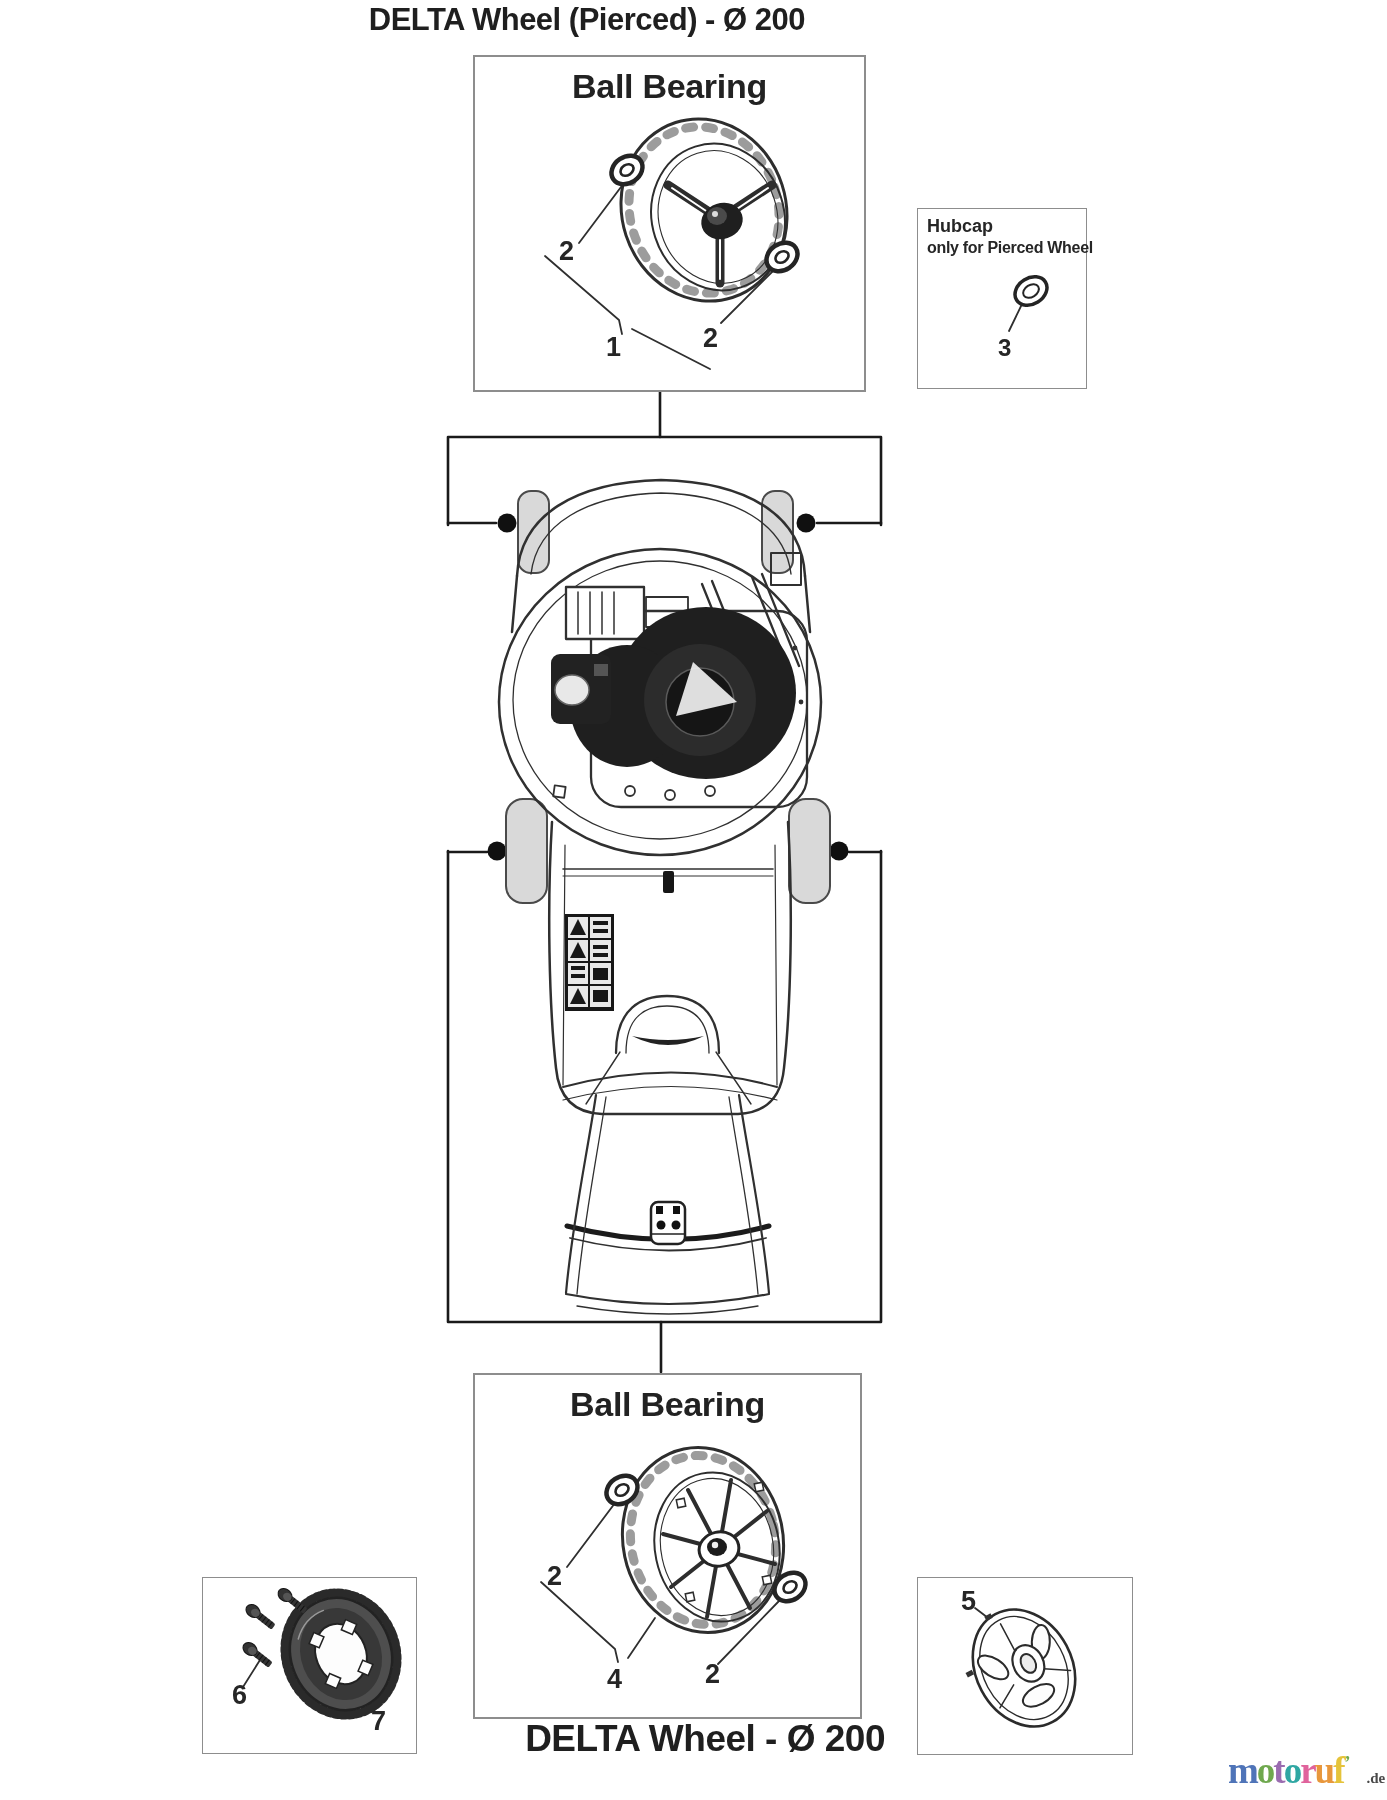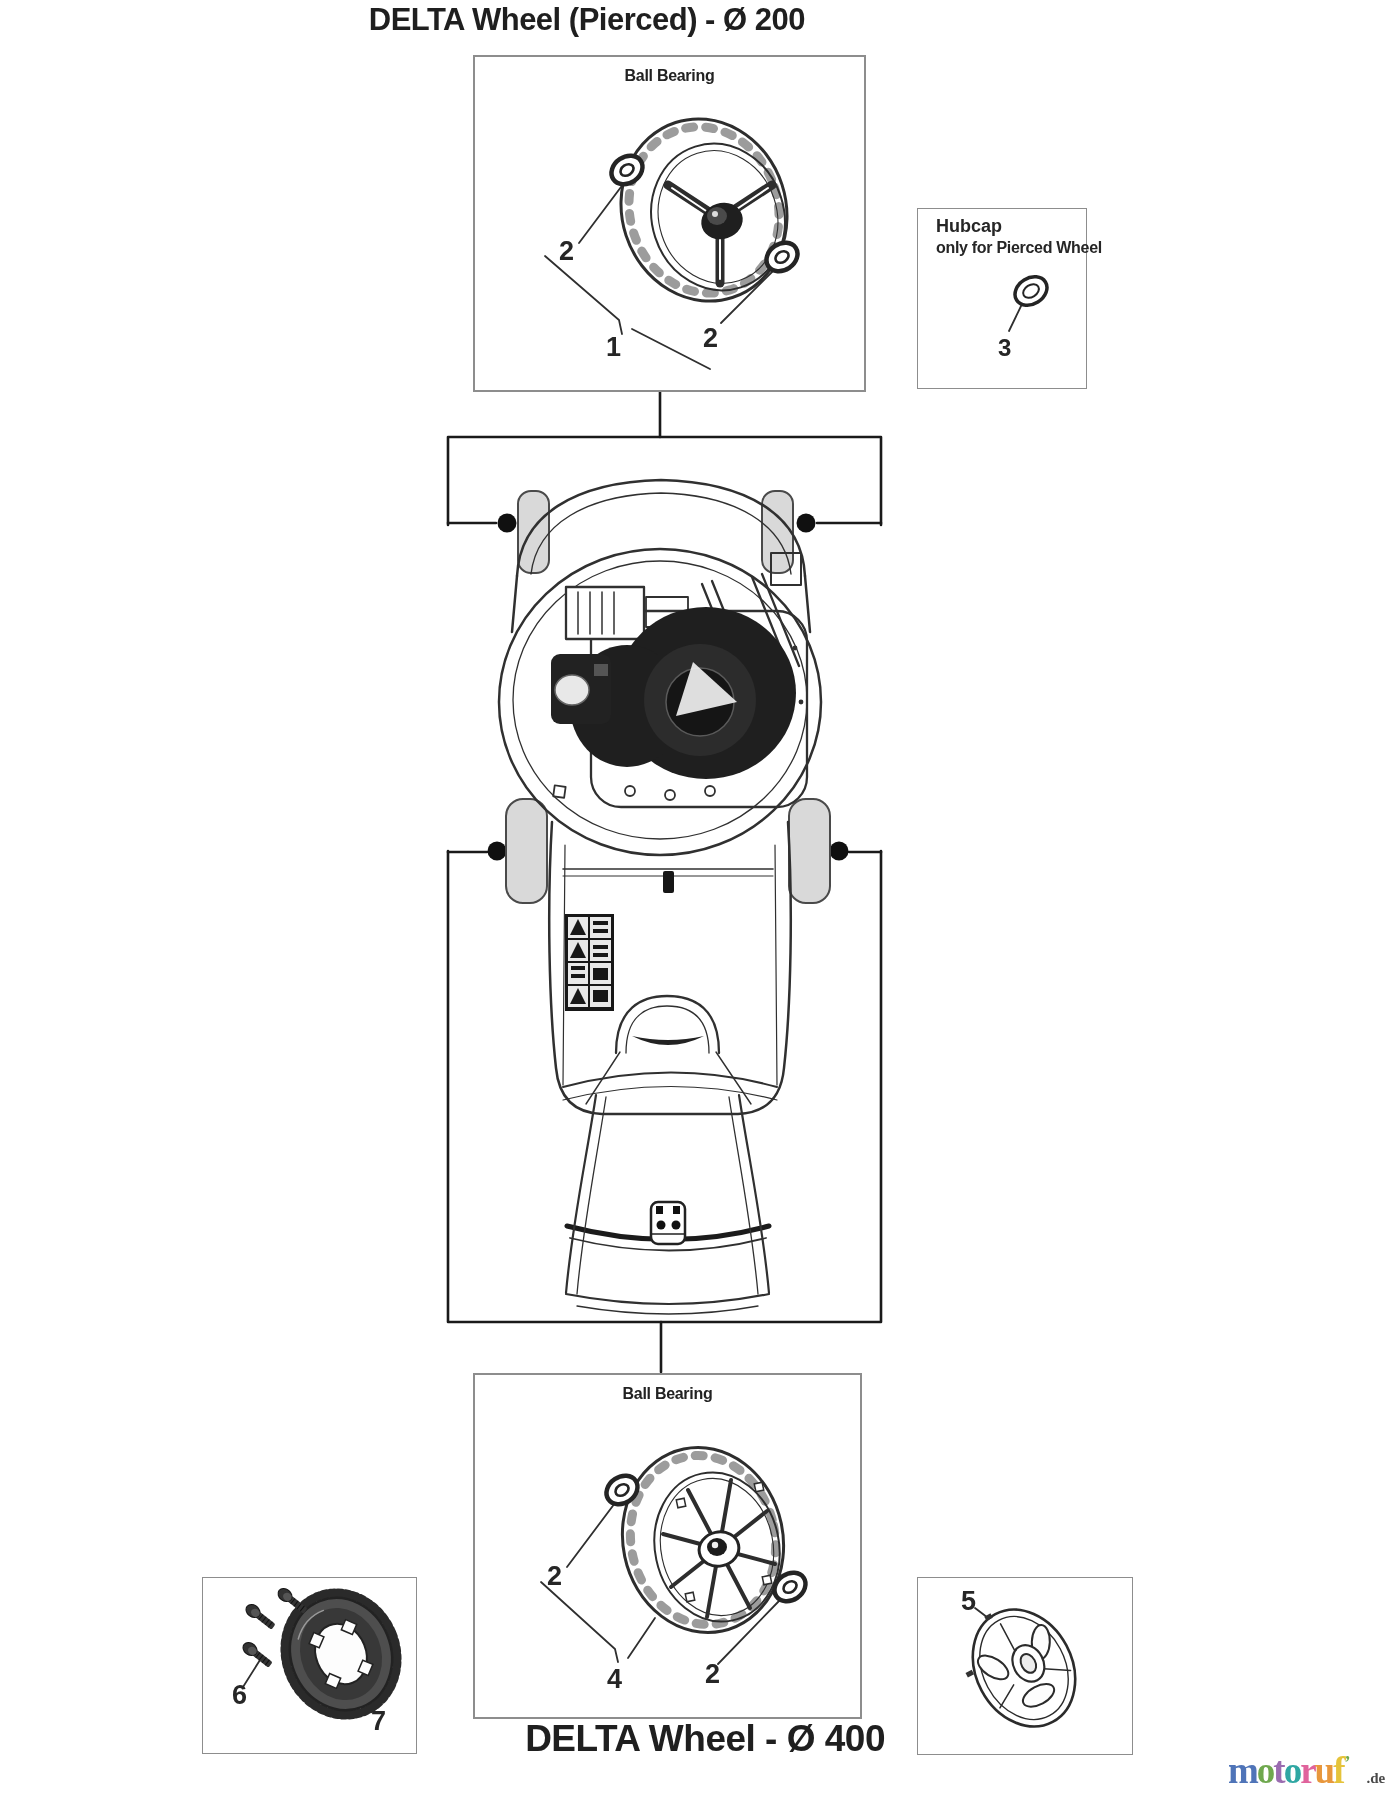"Ball Bearing" .box-title { font-size: 16px -> 34px }
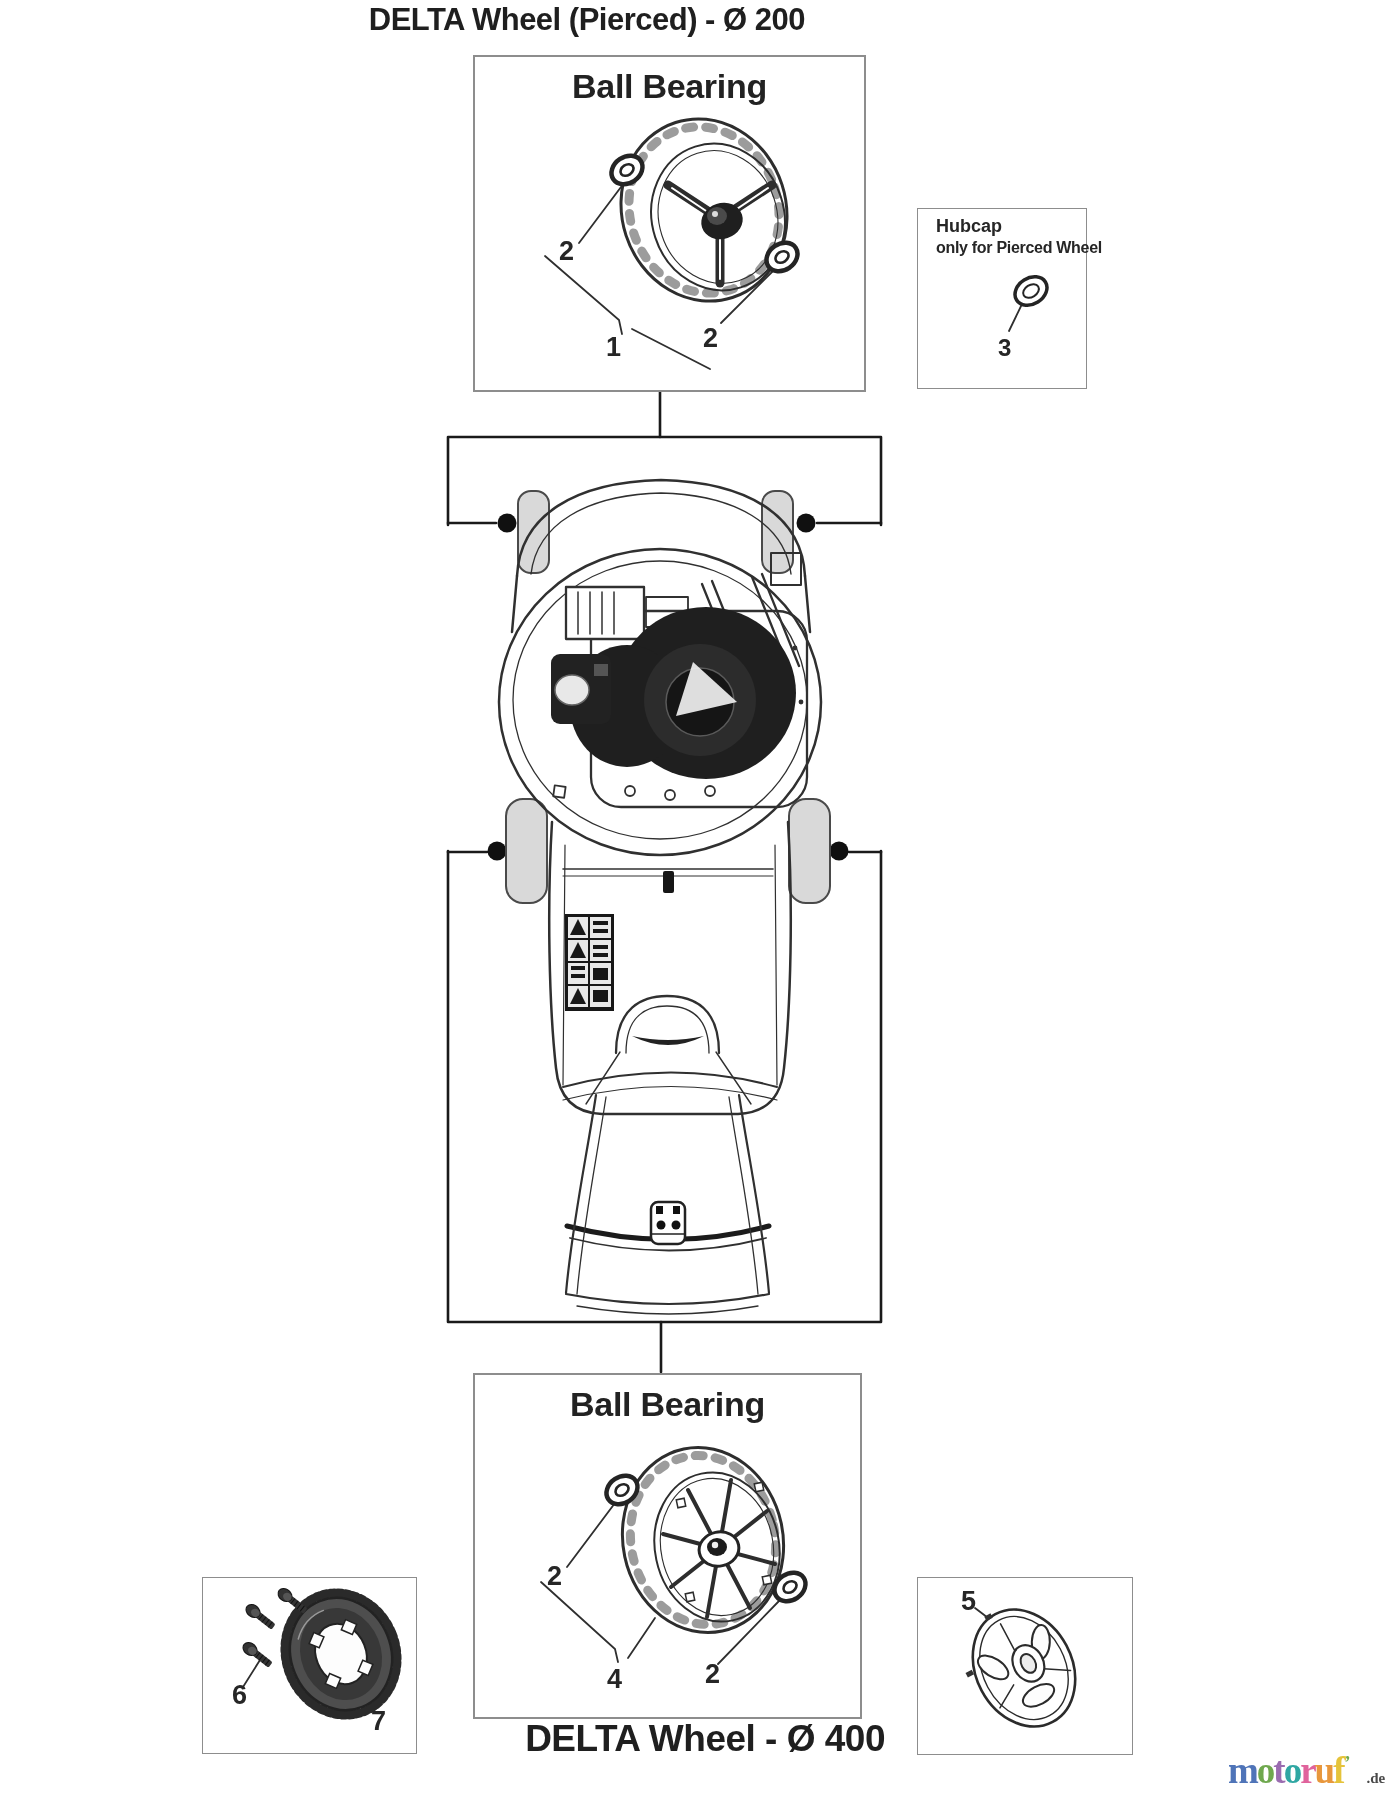"Hubcap" .note-line { margin-left: 9px -> none }
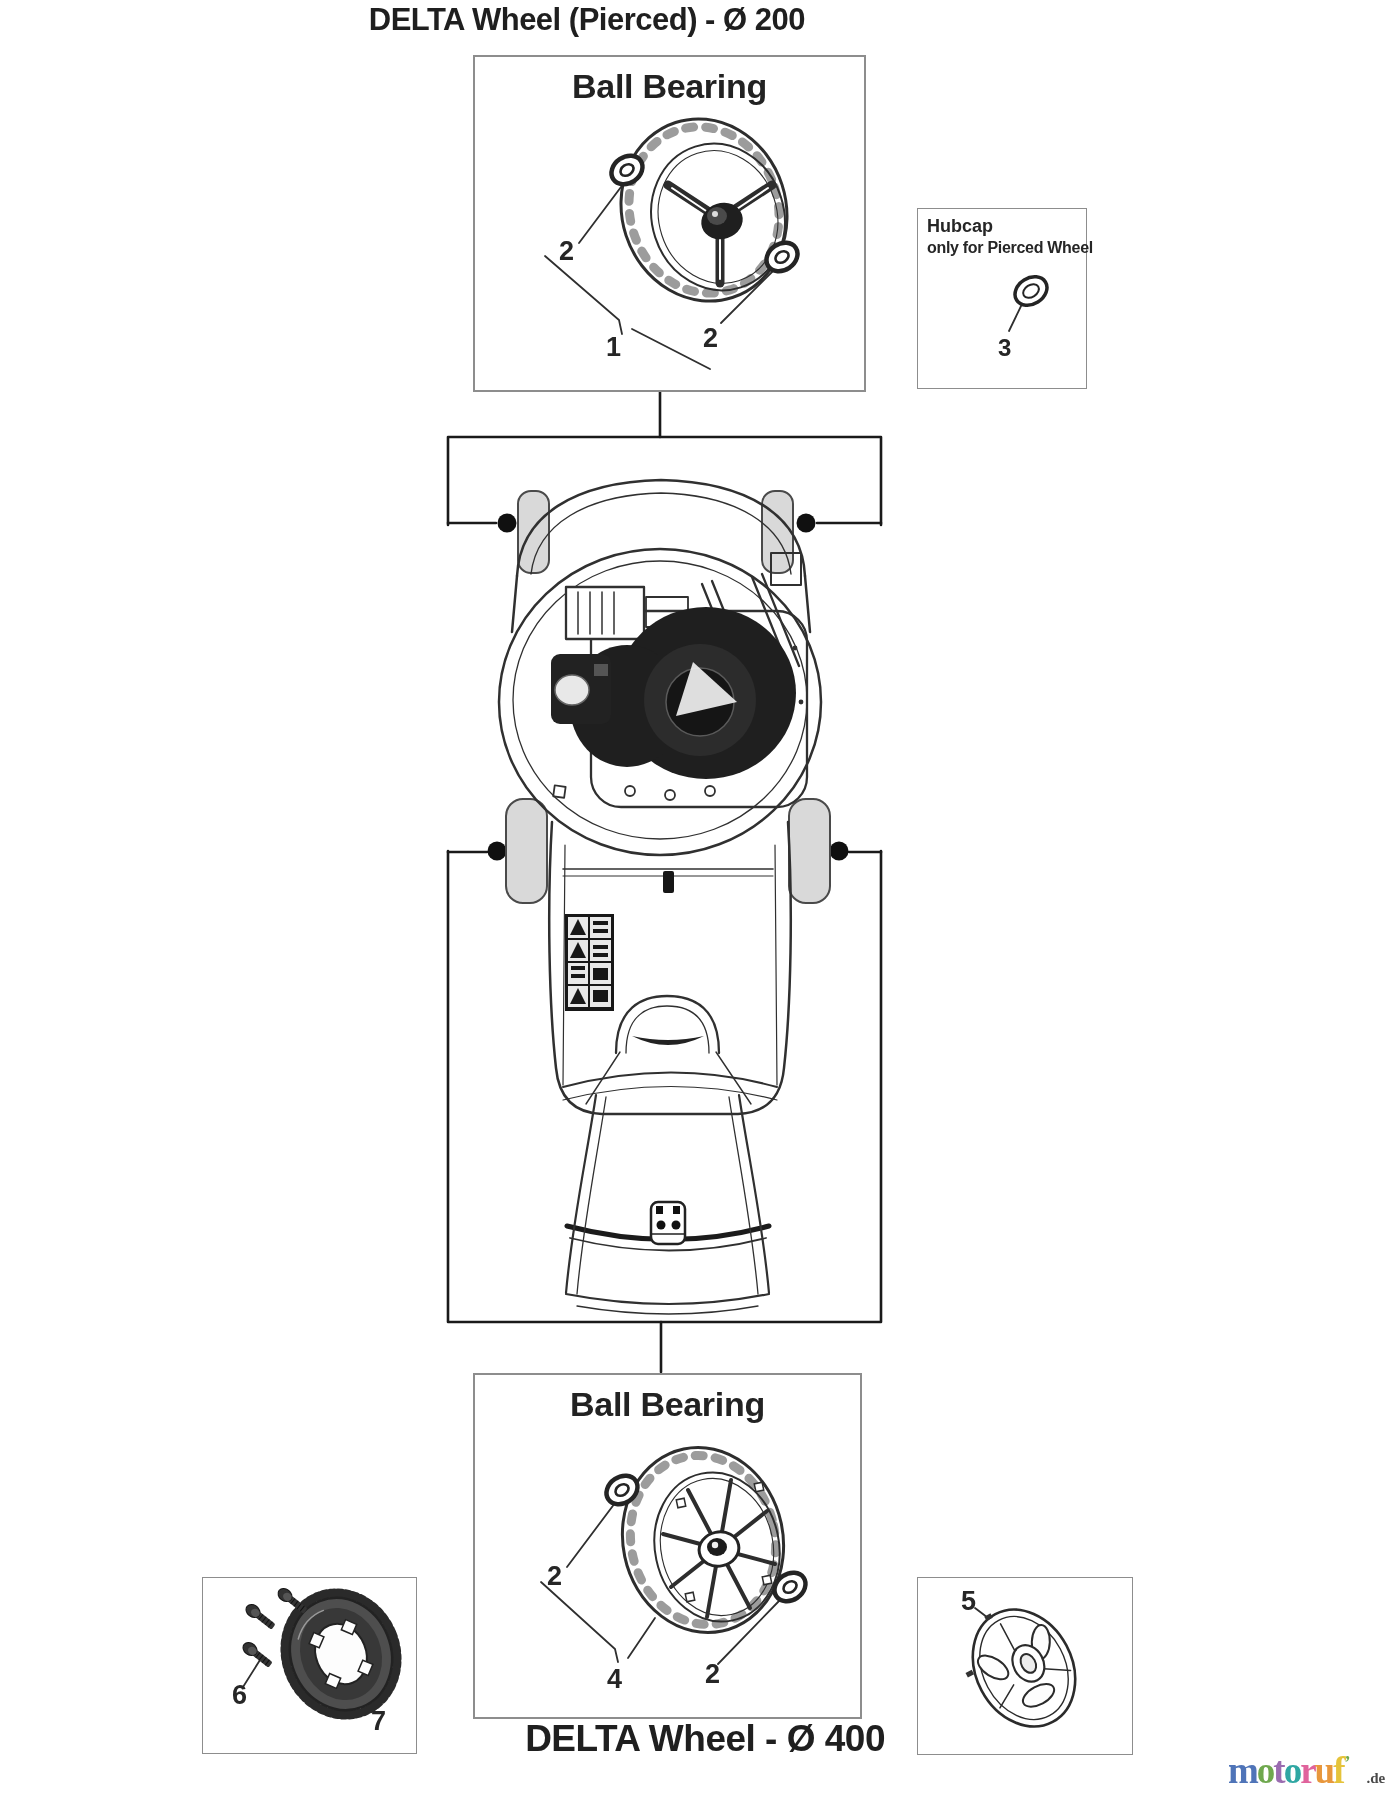"DELTA Wheel - Ø 400" div.title { text: 400 -> 200 }
